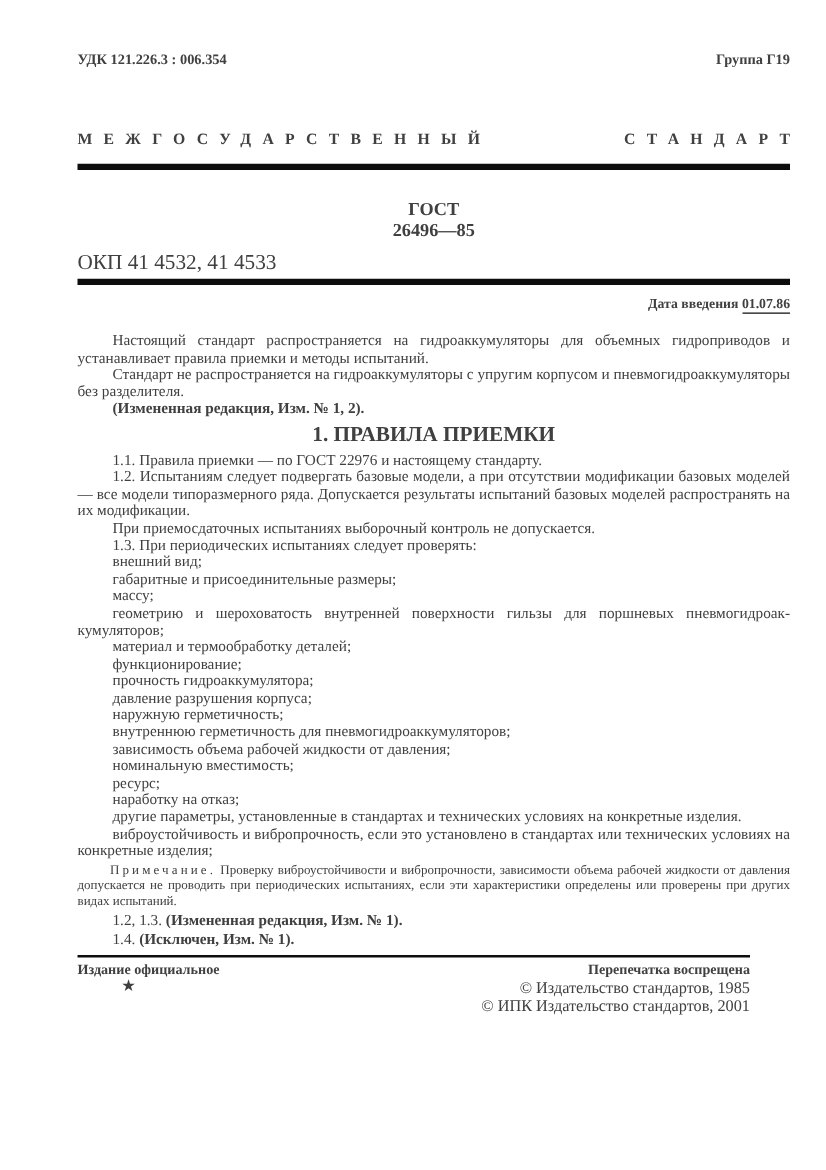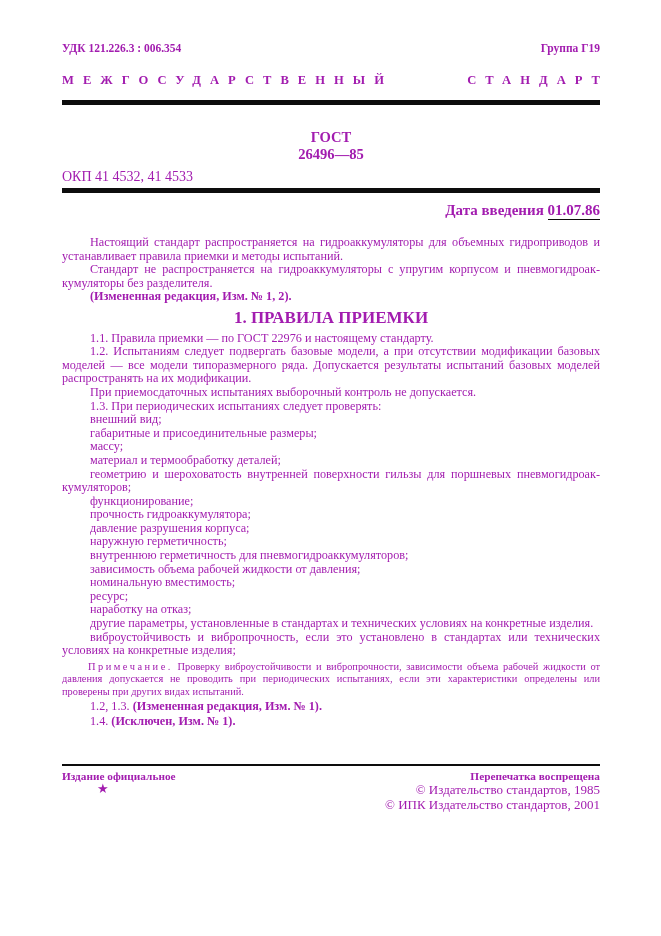"УДК 121.226.3 : 006.354" .page { color: #a21caf -> #404040; padding: 42px 61px 0 62px -> 42px 29px 0 62px }
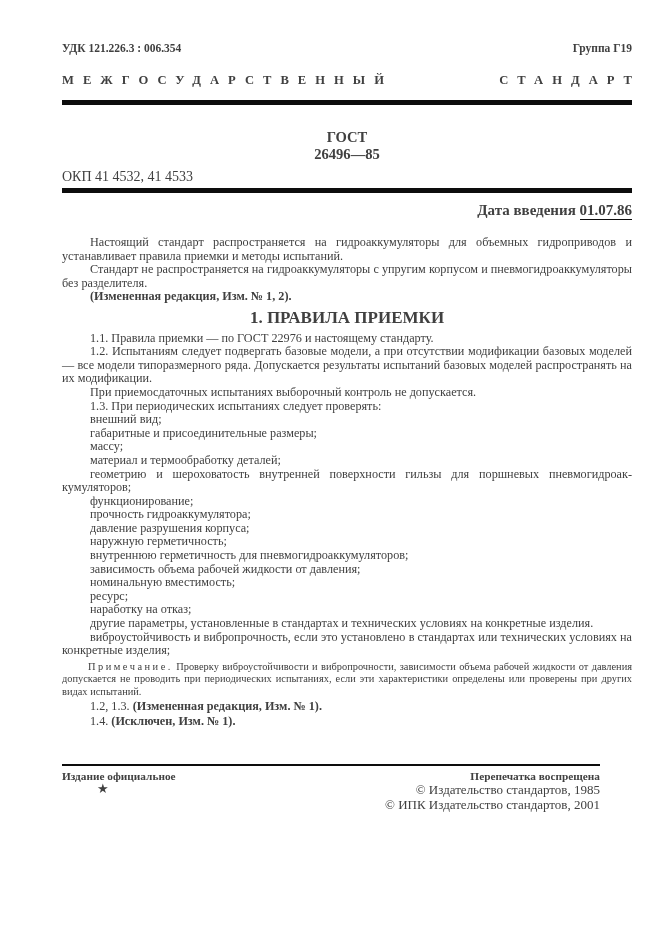"МЕЖГОСУДАРСТВЕННЫЙ" .banner span { margin-top: none -> 31px }
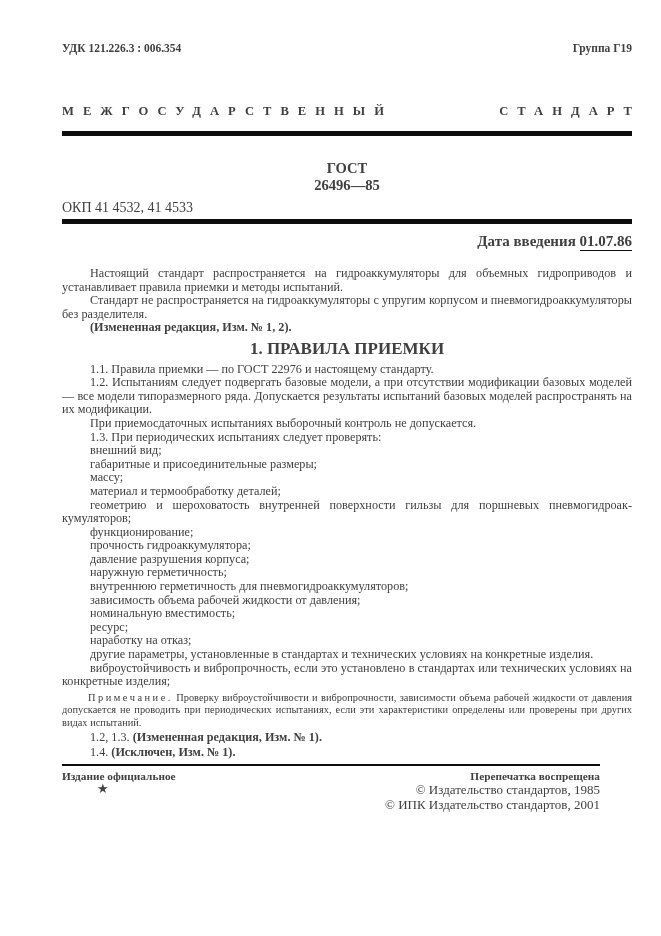"ОКП 41 4532, 41 4533" .okp-line { font-size: 14px -> 17px }
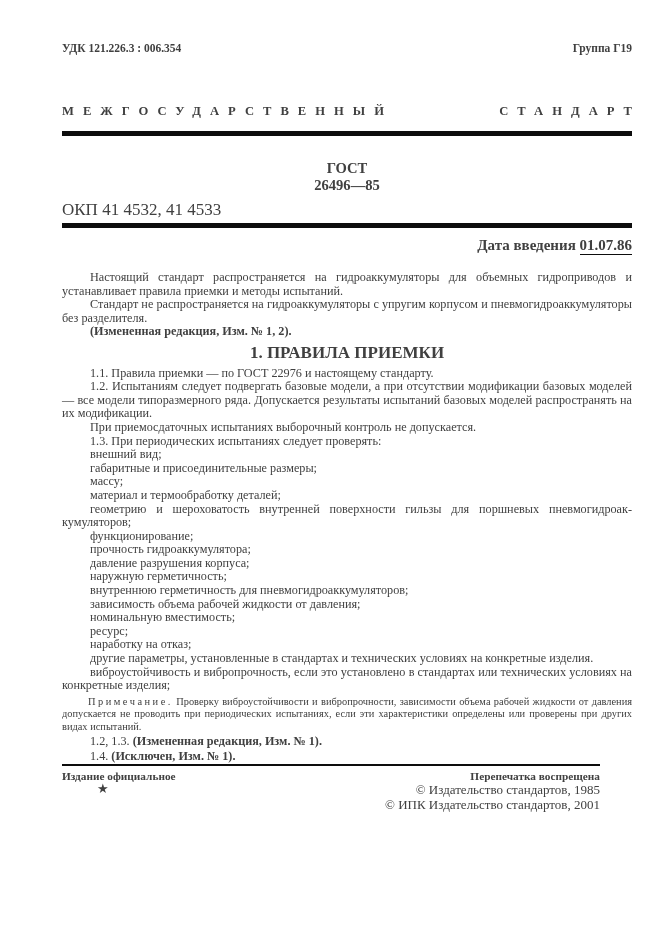"Дата введения 01.07.86" .date-line { font-size: 15px -> 11px }
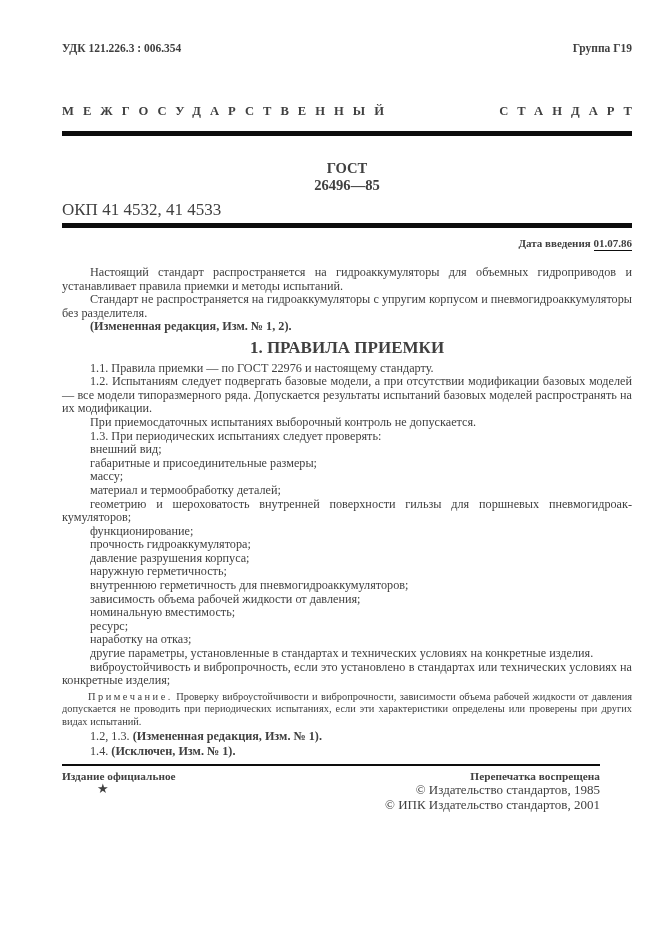"материал и термообработку деталей;" p.para { order: before "геометрию и шероховатость внутренней" -> after "геометрию и шероховатость внутренней" }
